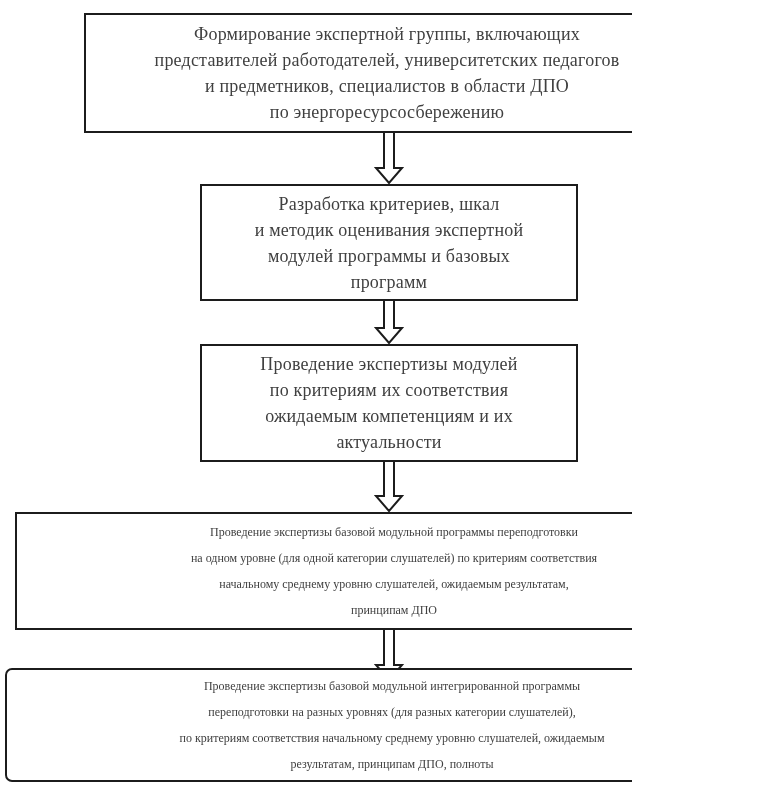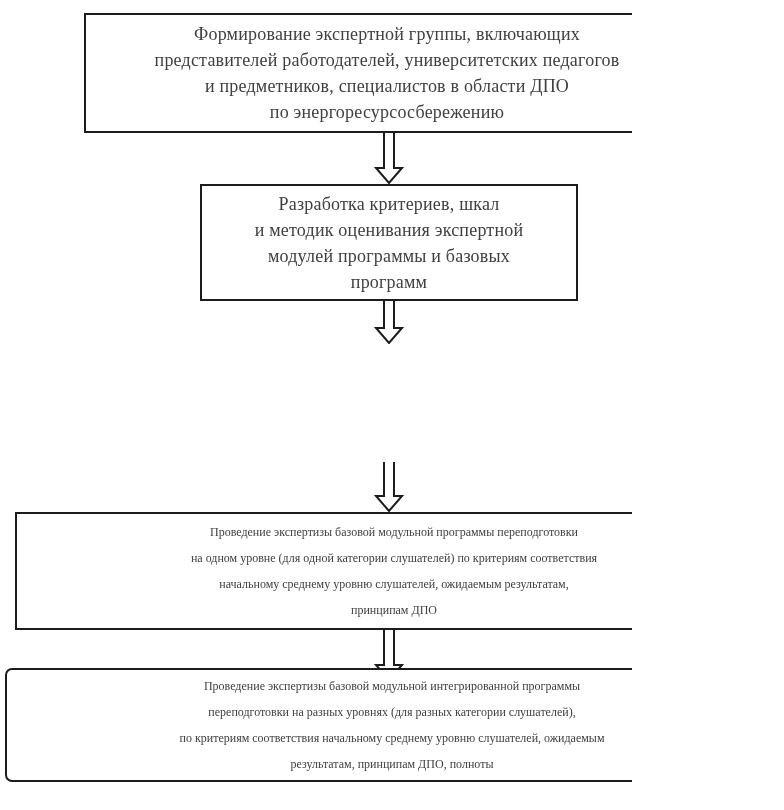"Проведение экспертизы модулей" div.box { html: none -> <div> <div>Проведение экспертизы модулей по критериям их соответствия ожидаемым компетенциям и их актуальности</div> </div> }
